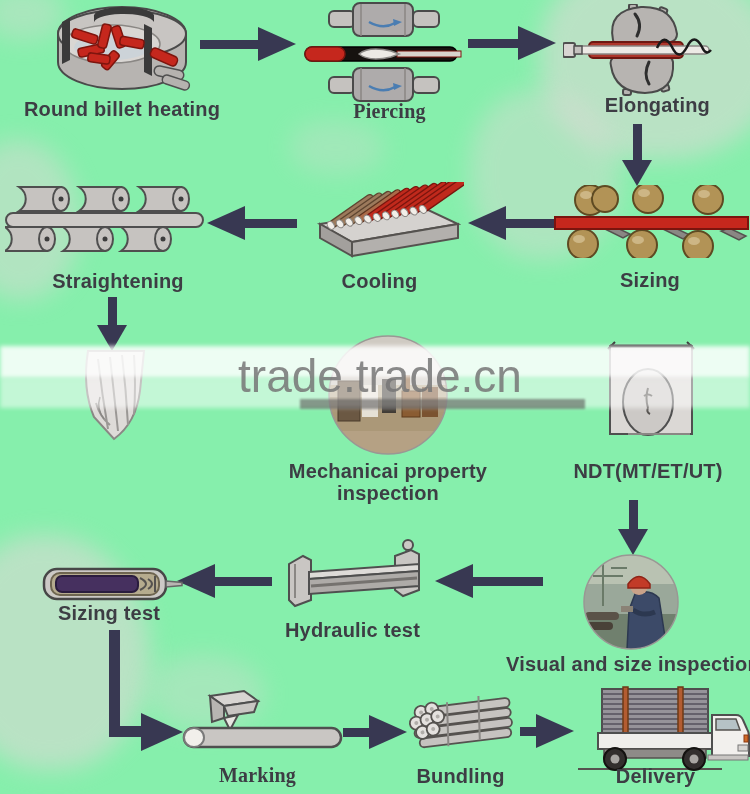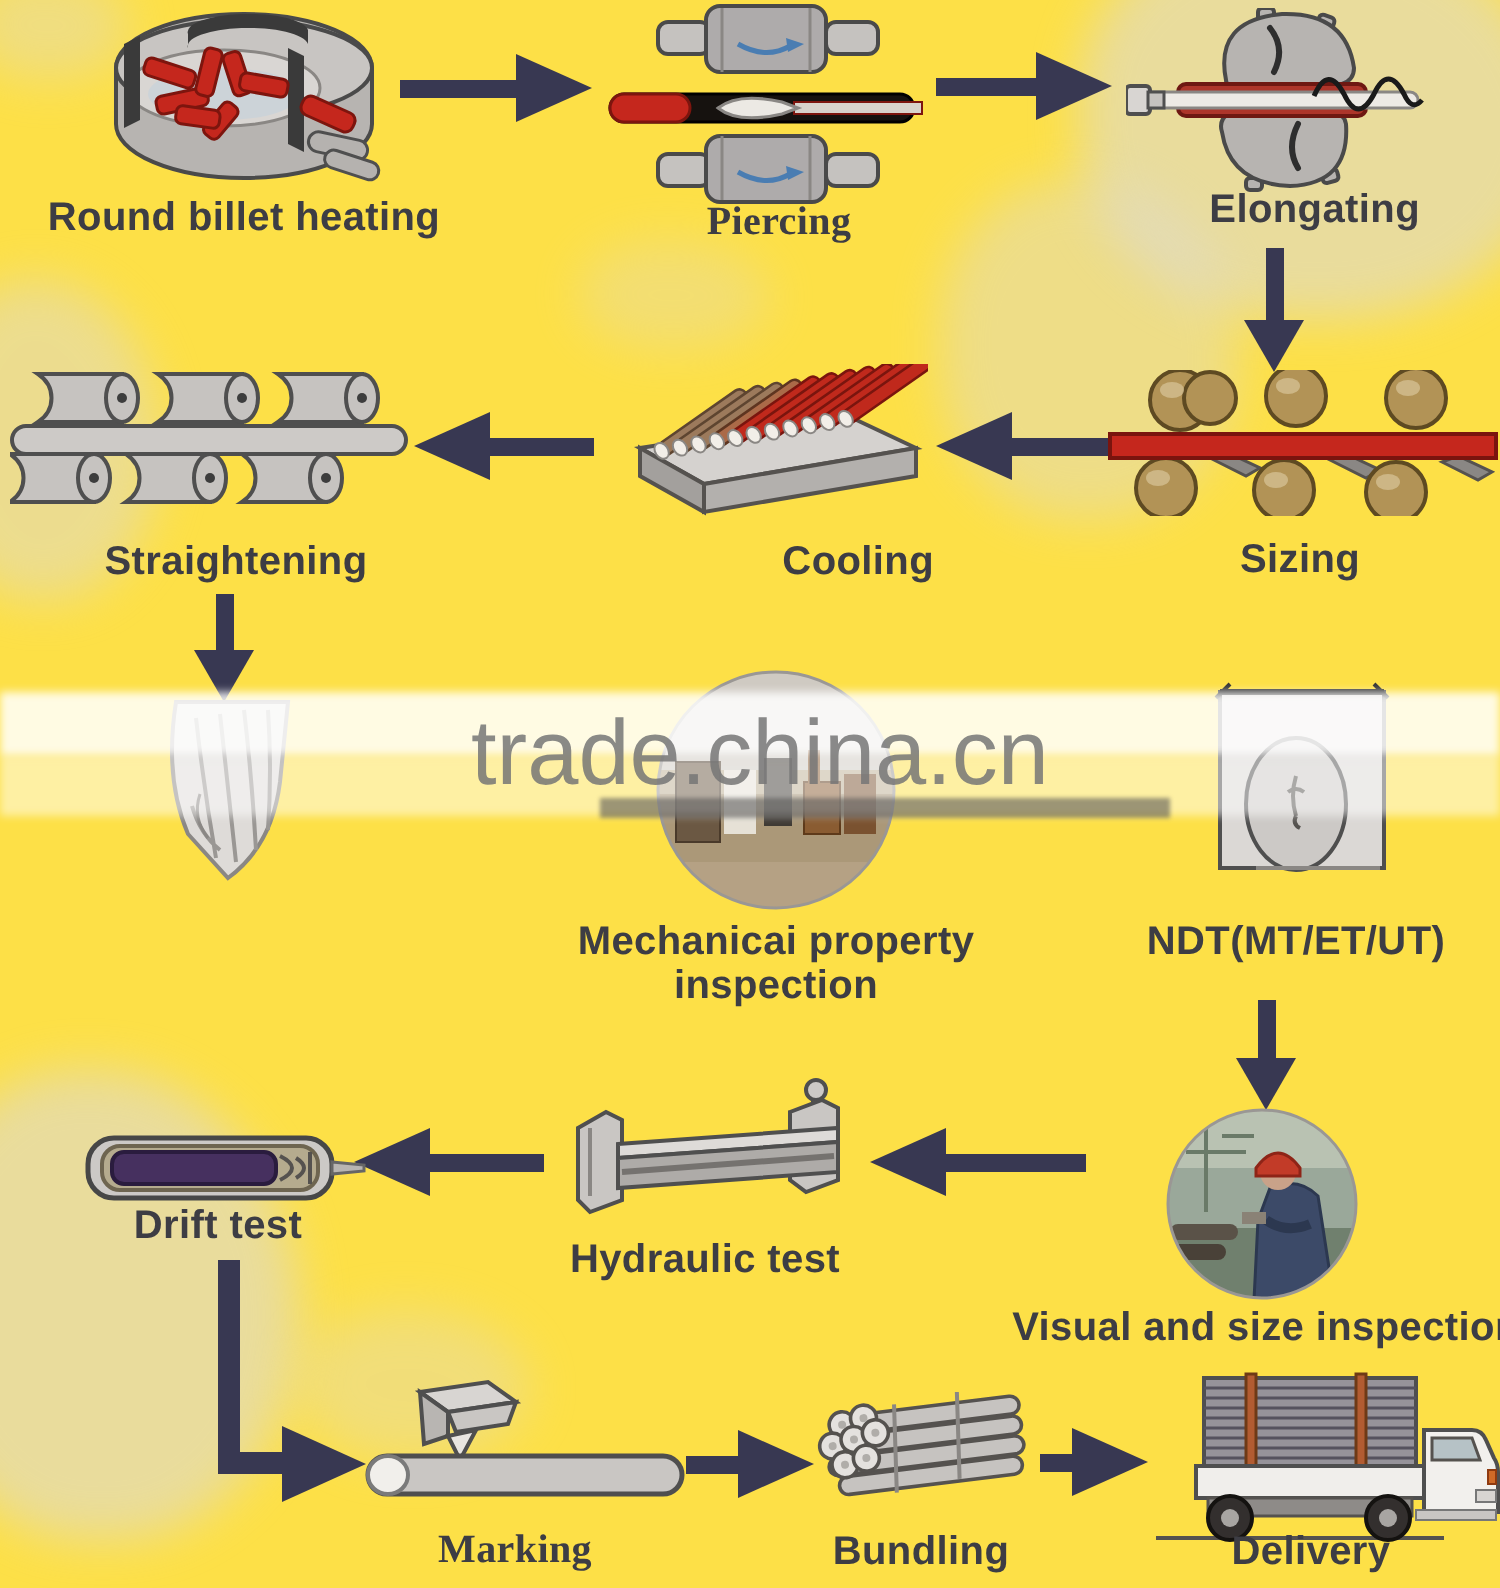"Round billet heating" #canvas { background: #fde047 -> #86efac }
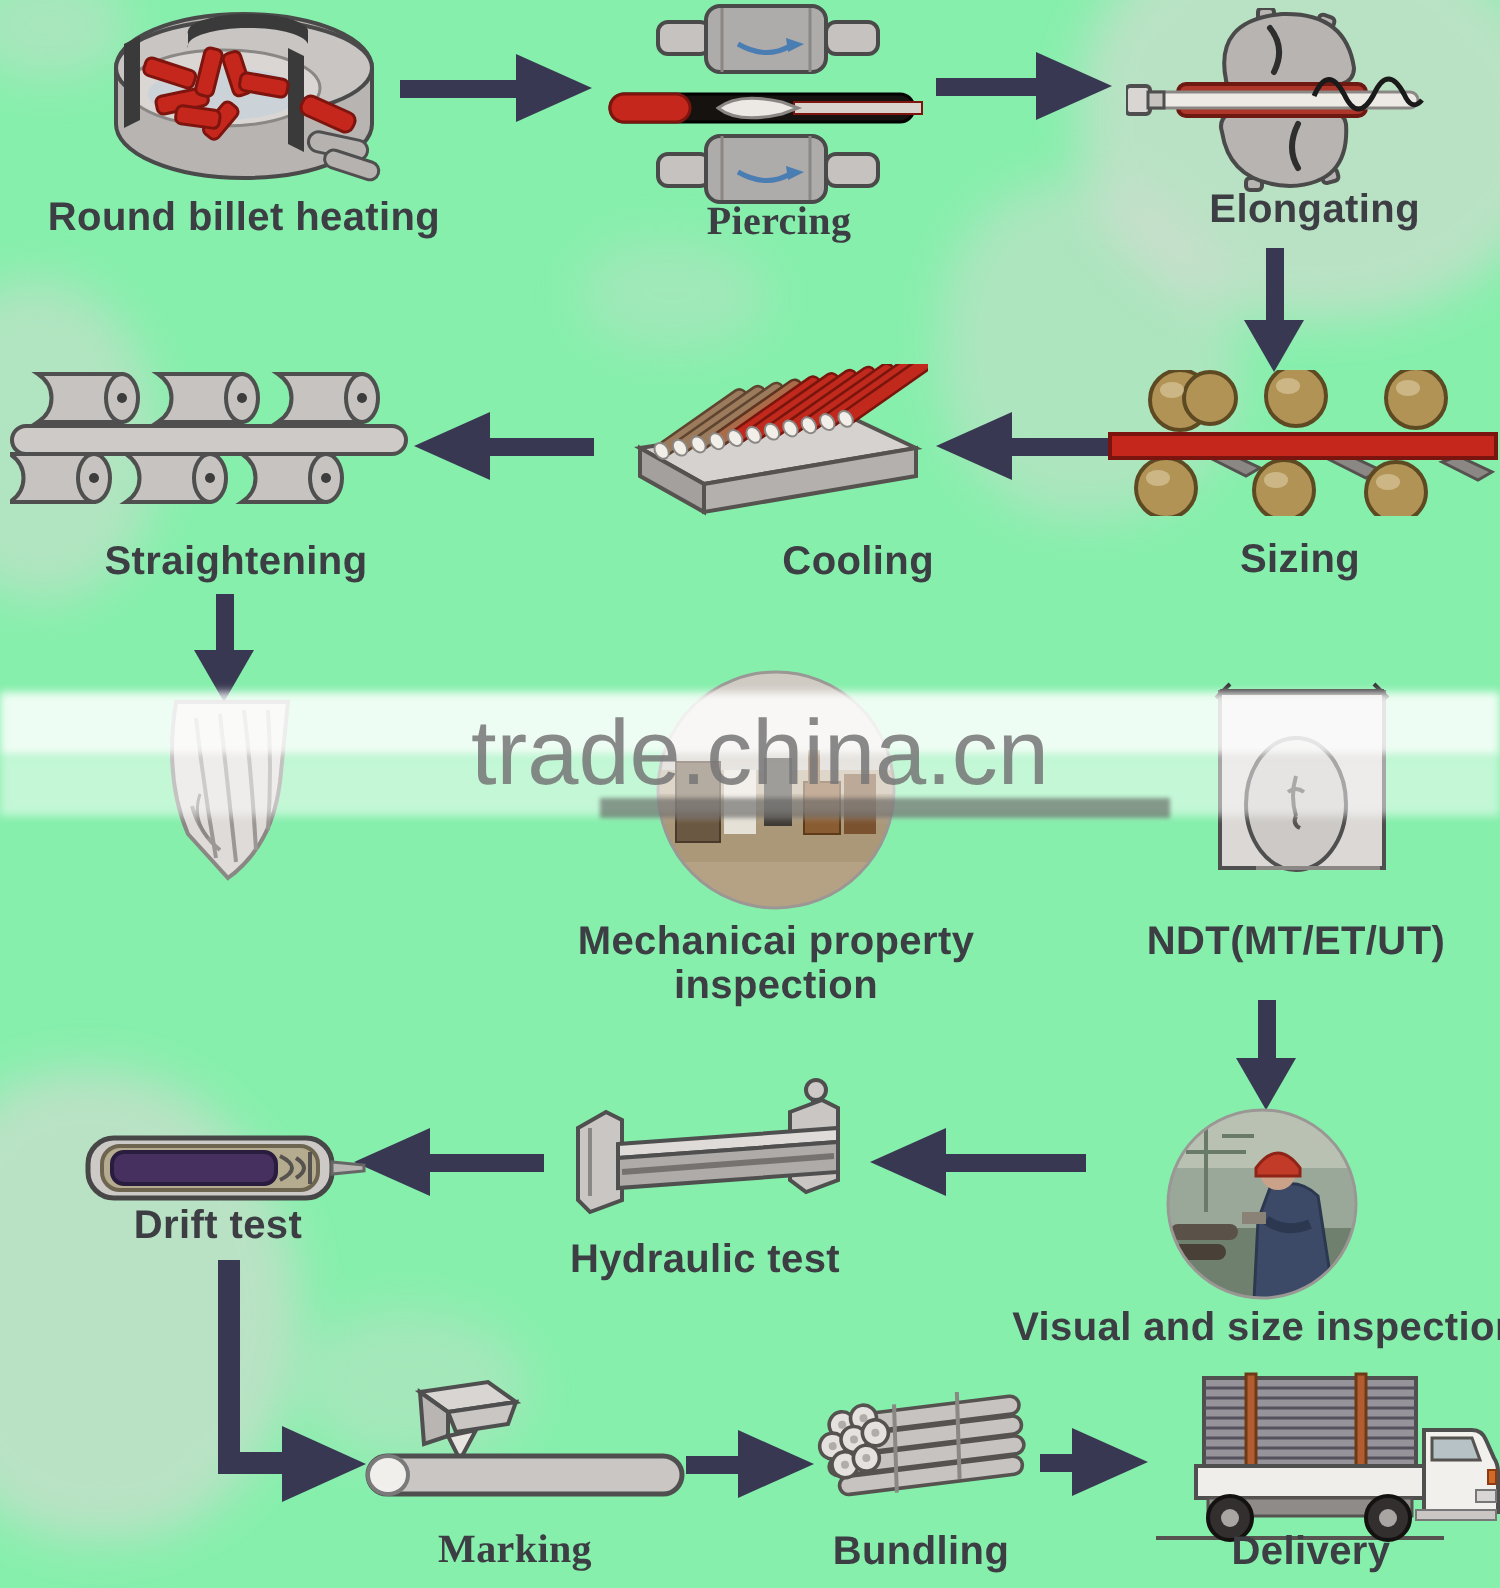"Cooling" div.label { left: 342px -> 317px; text-align: right -> none }
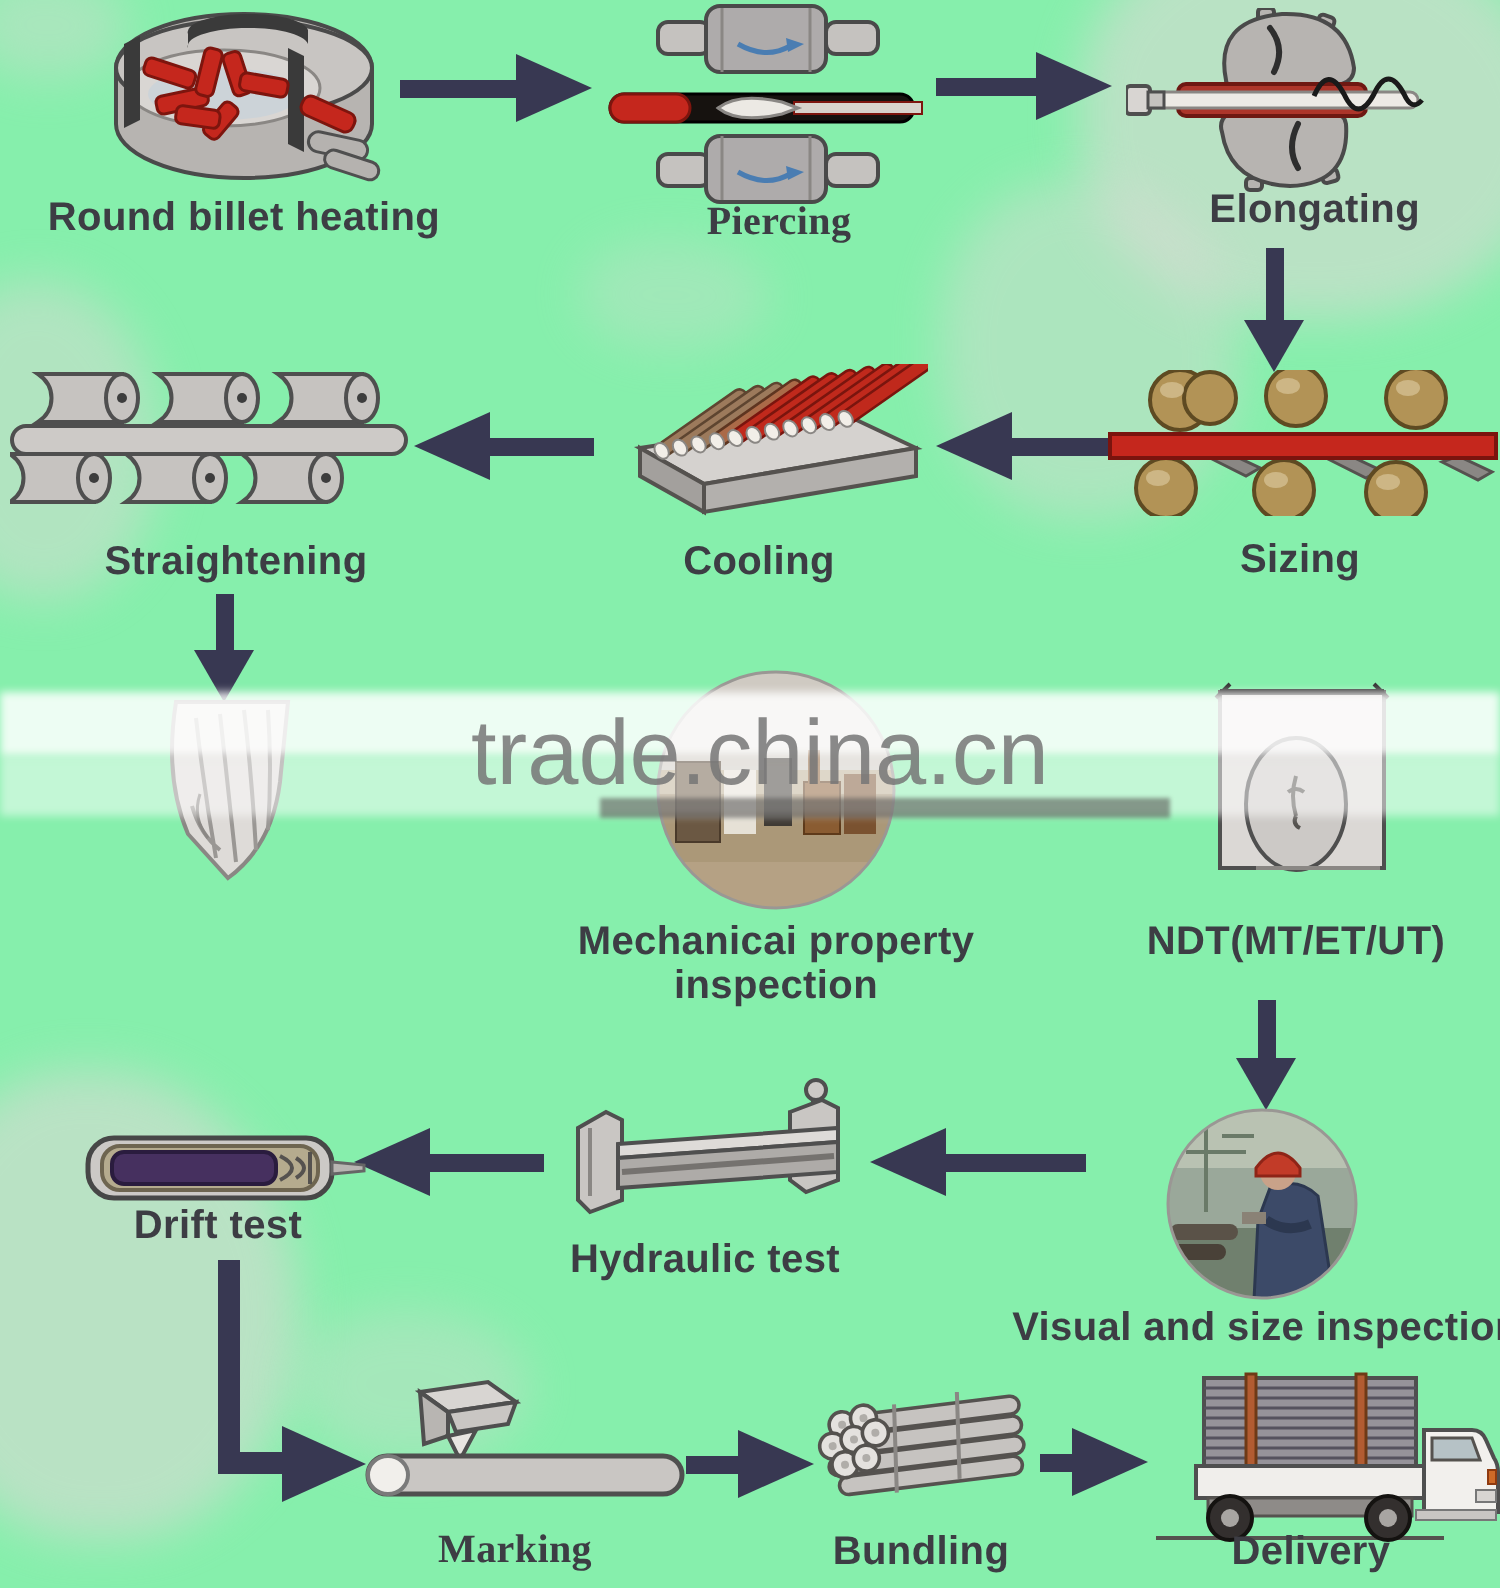"trade.china.cn" div.wmtext { text: trade.china.cn -> trade.trade.cn }
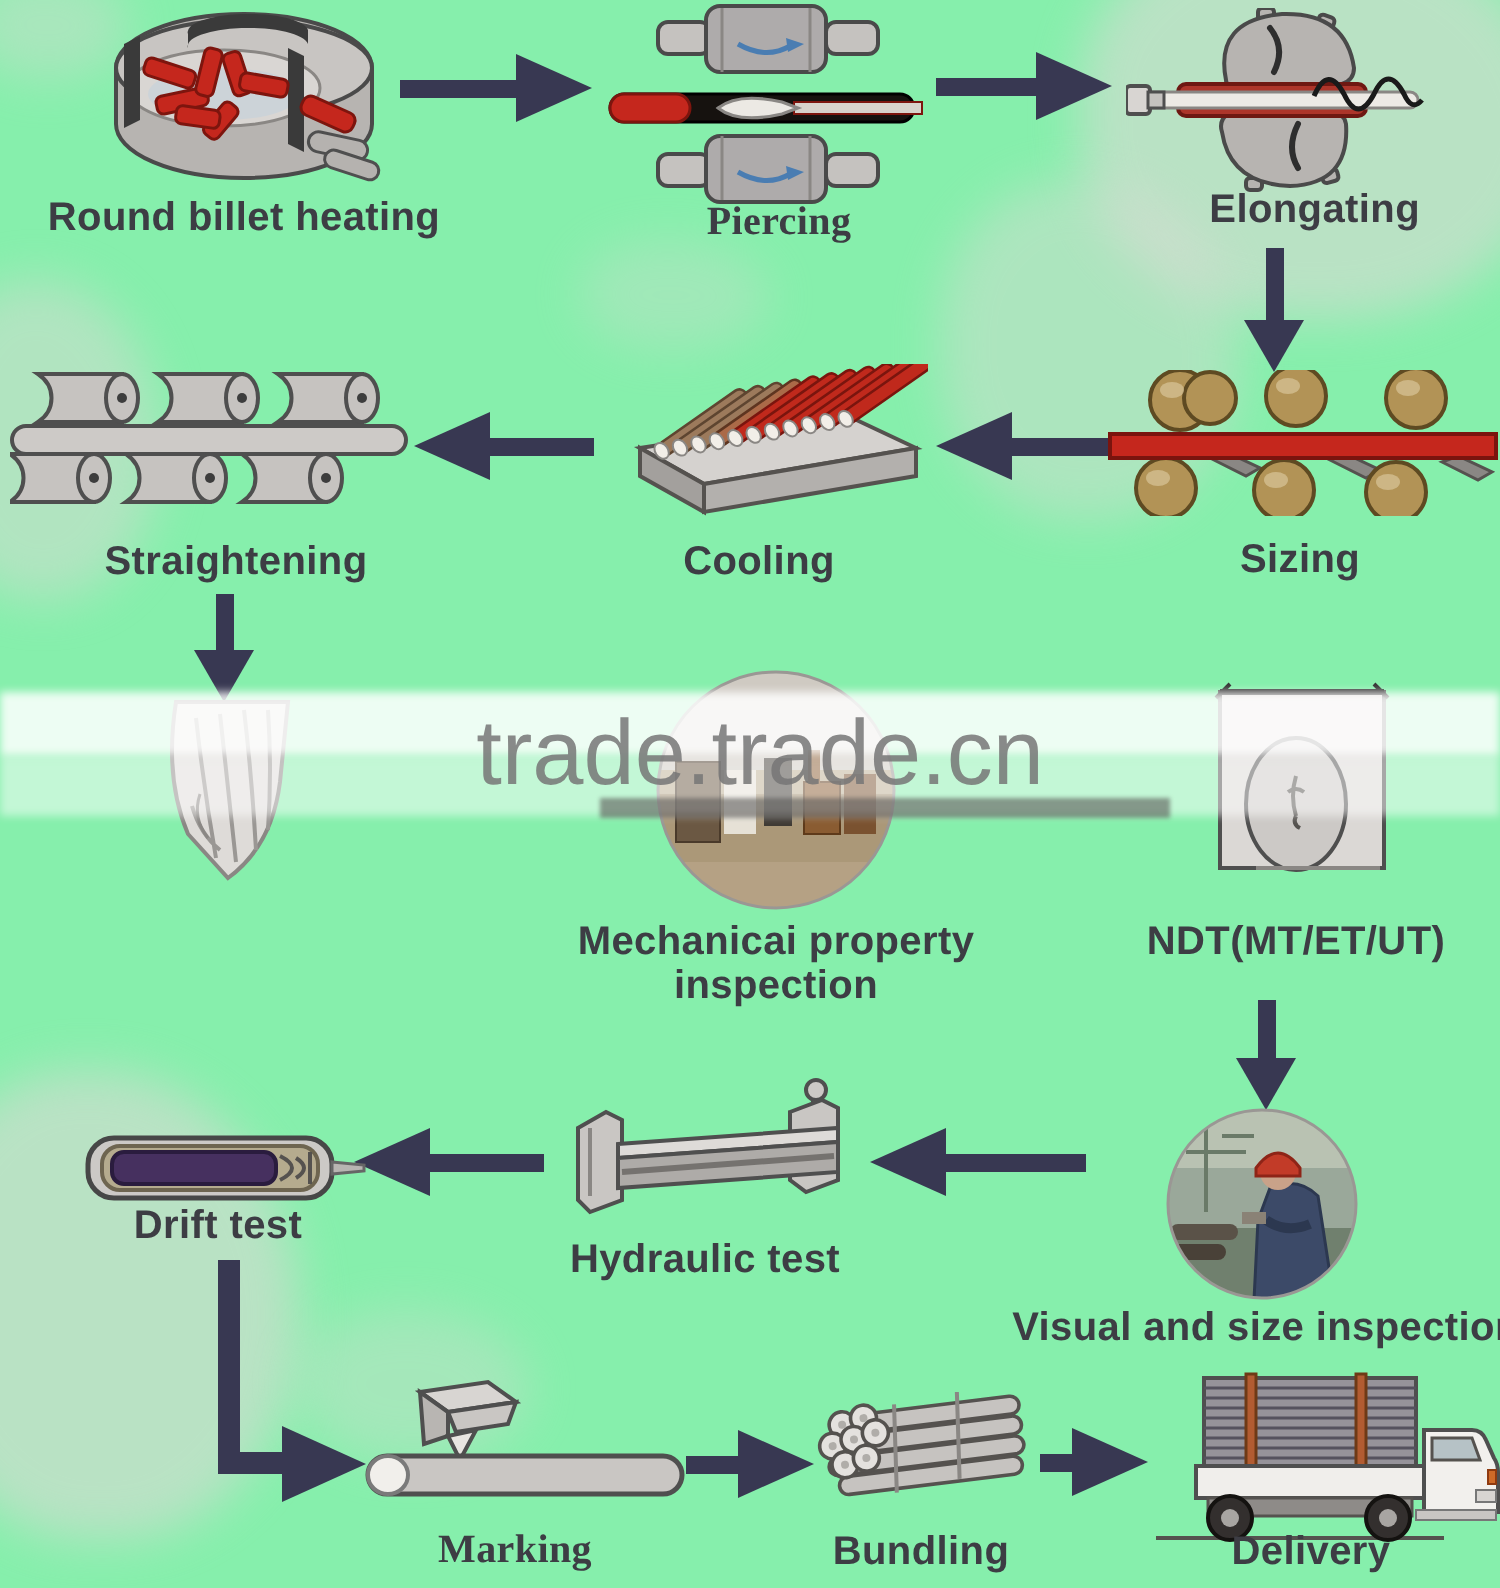"Drift test" div.label { text: Drift -> Sizing }
